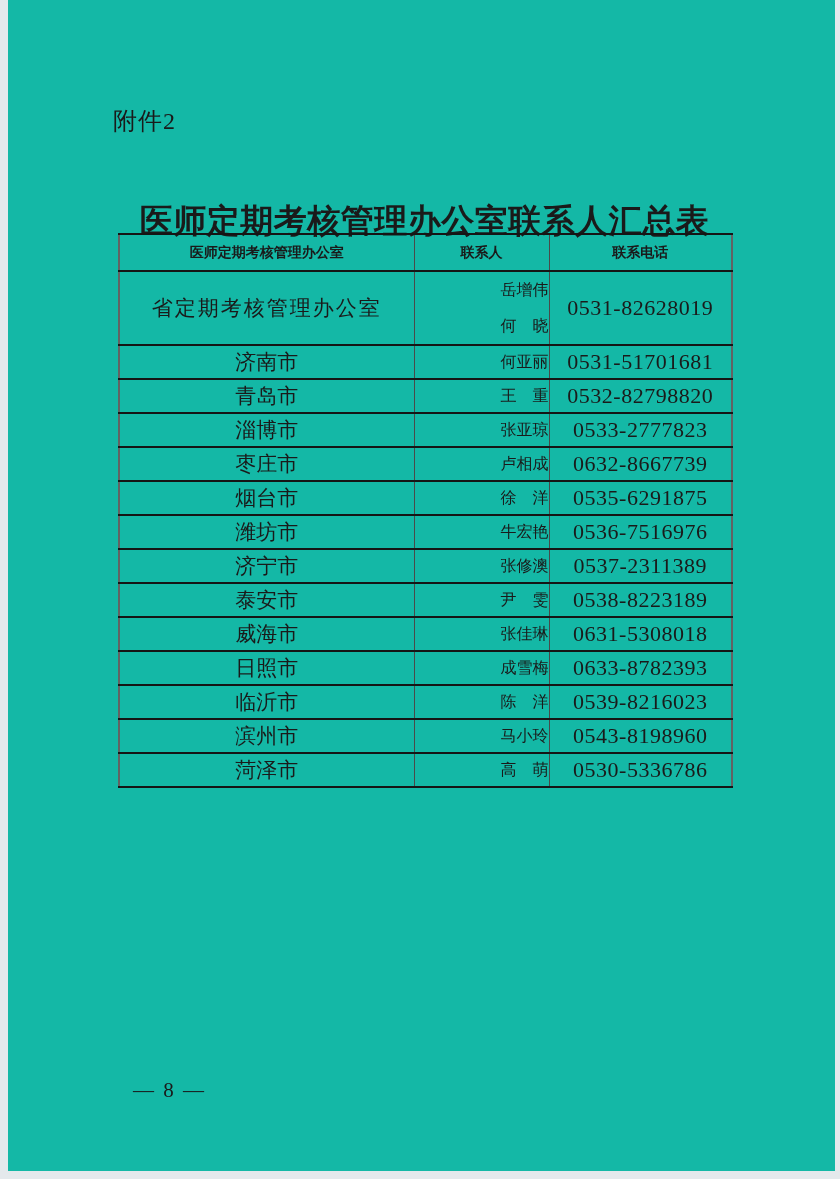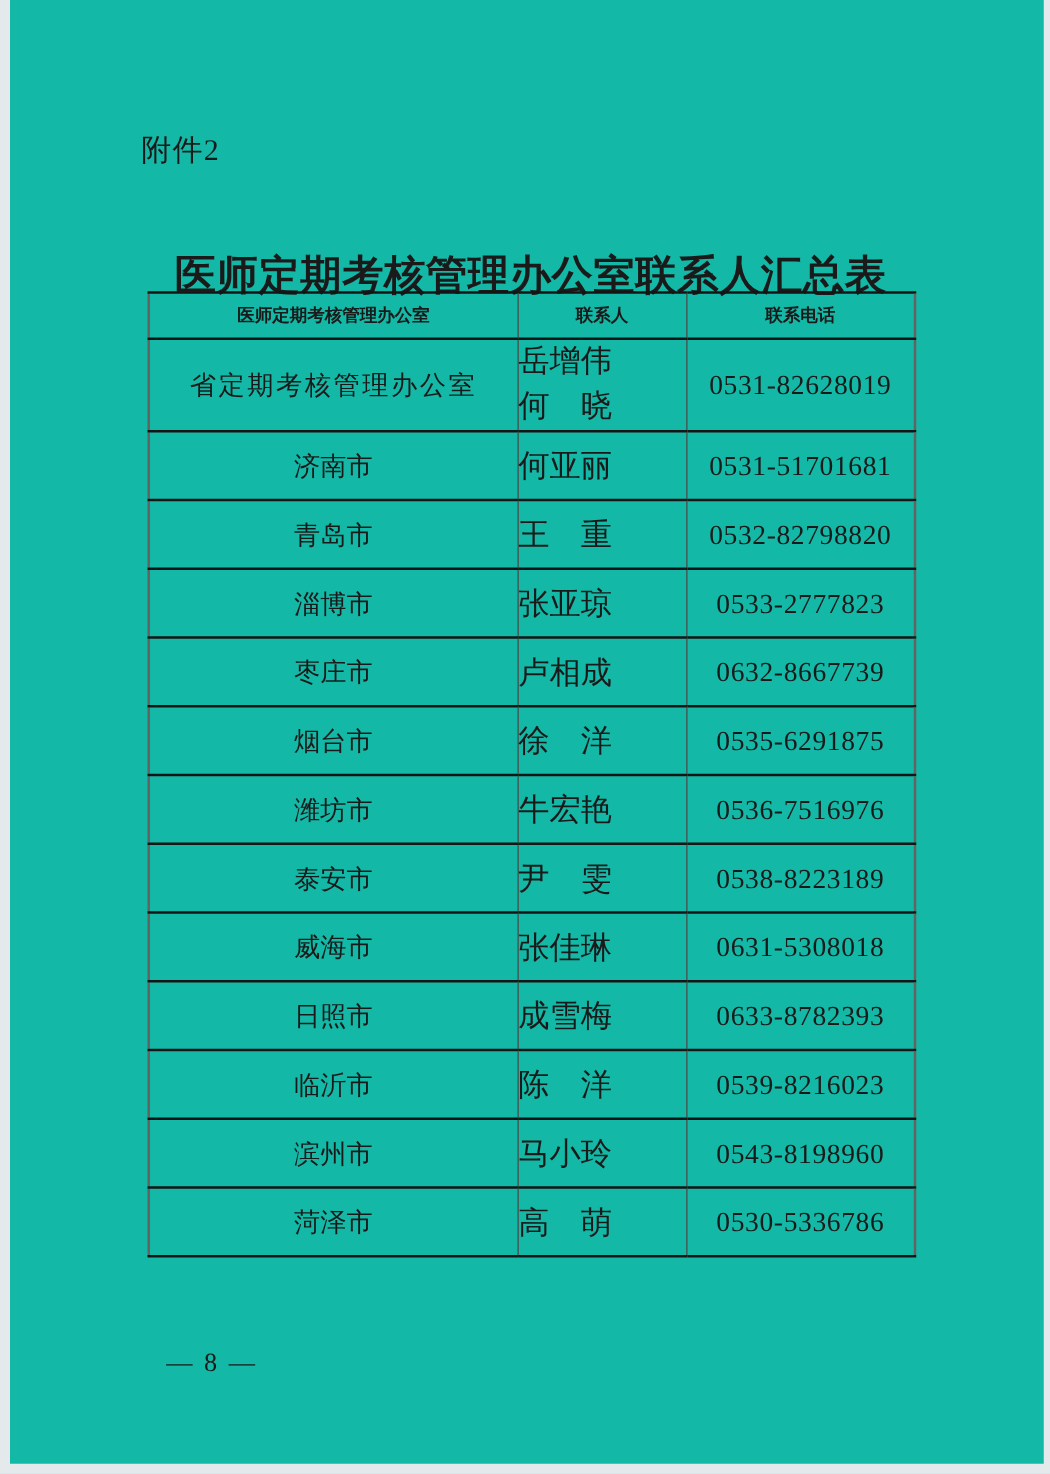"岳增伟" td.contact-cell { font-size: 25px -> 16px; text-align: left -> right }
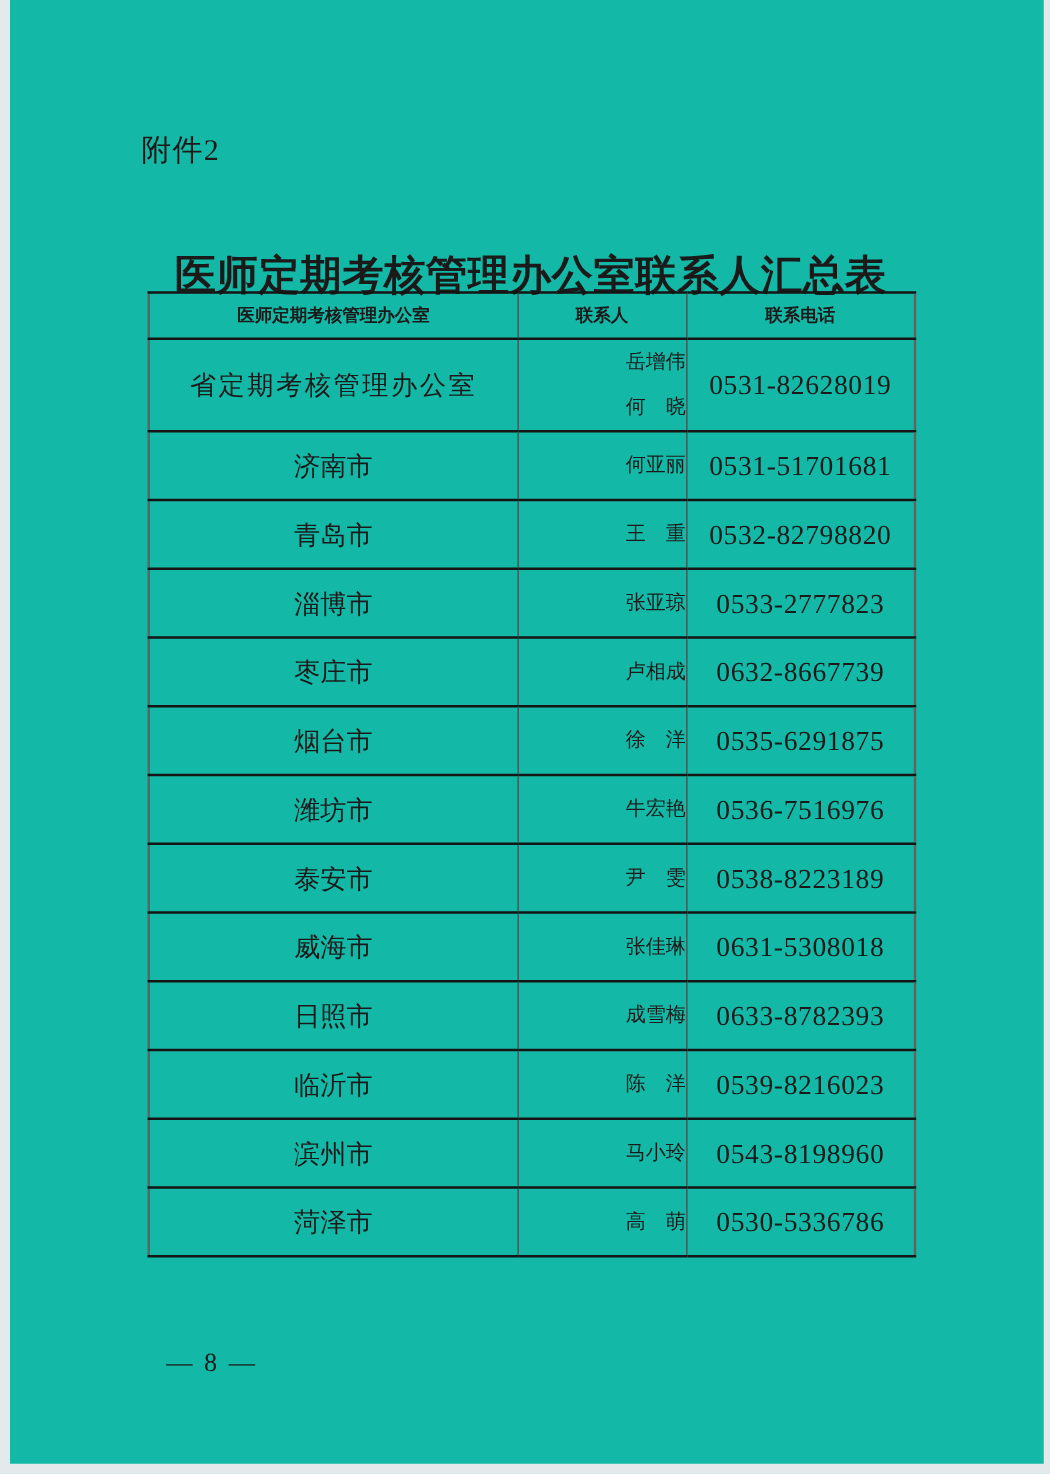"济南市" tbody tr { height: 55px -> 34px }
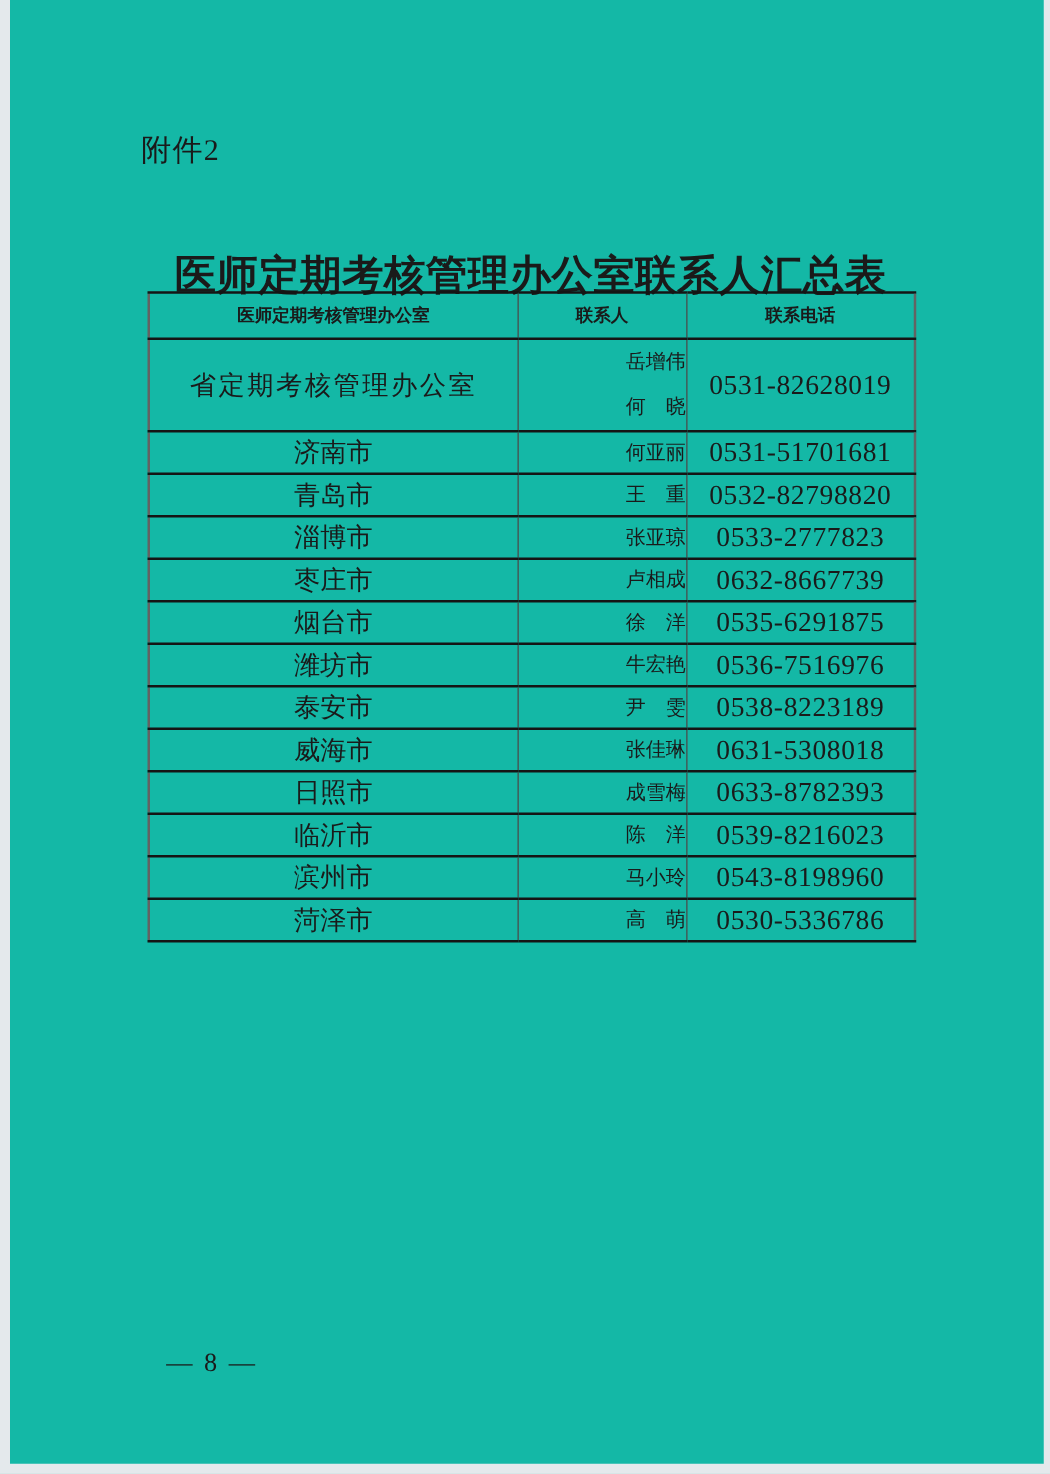"济宁市" tr { html: none -> <tr> <td>济宁市</td> <td> <div>张修澳</div> </td> <td>0537-2311389</td> </tr> }
